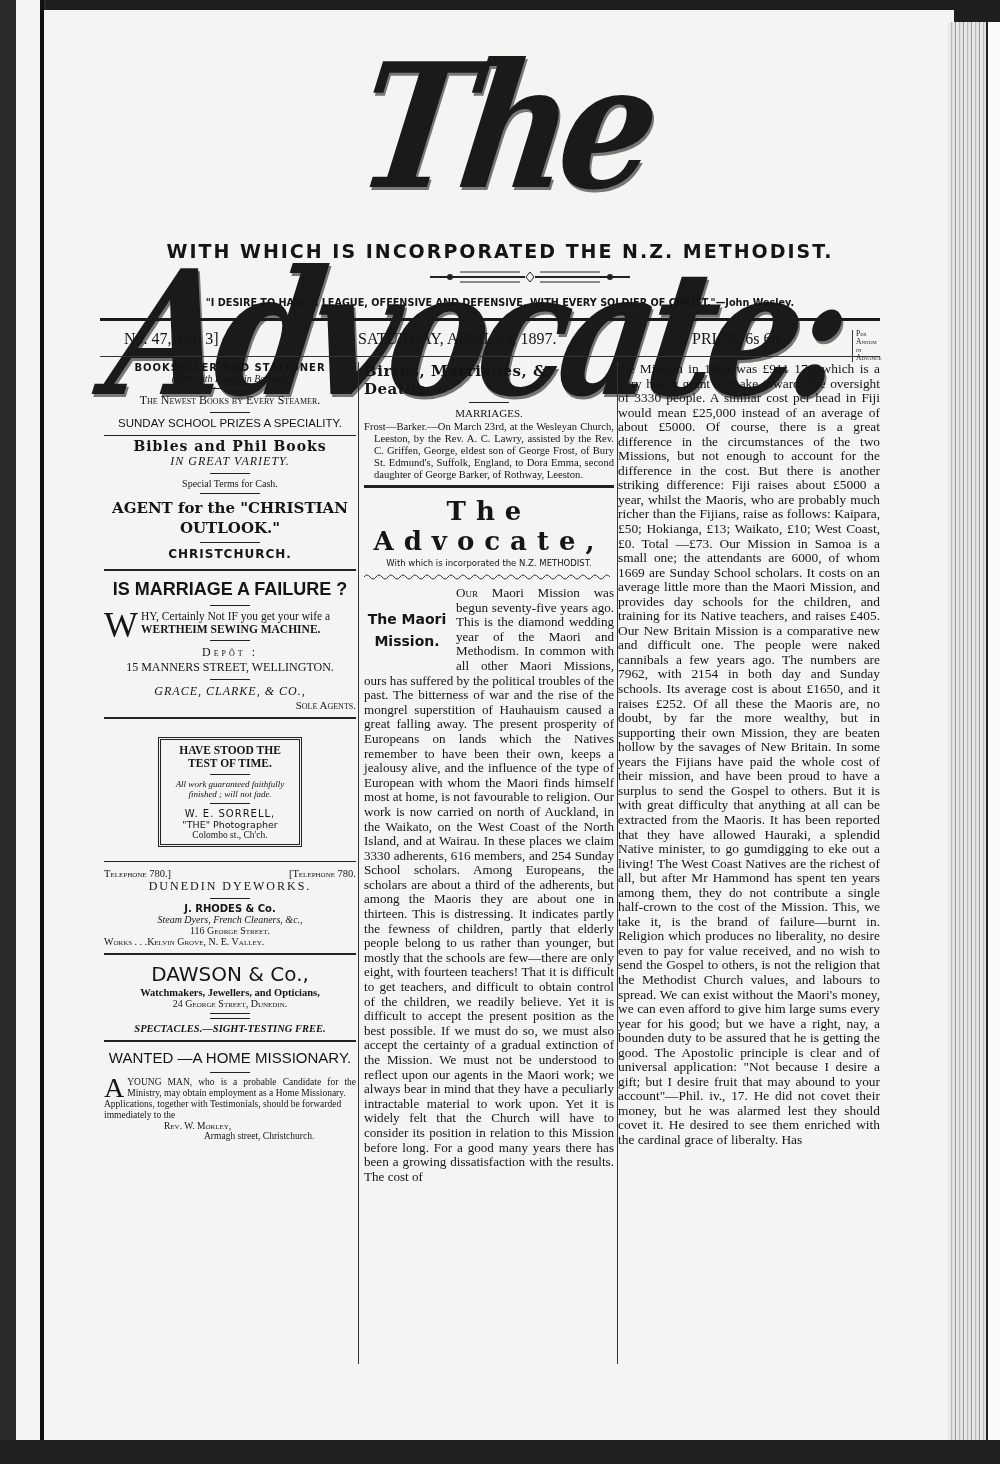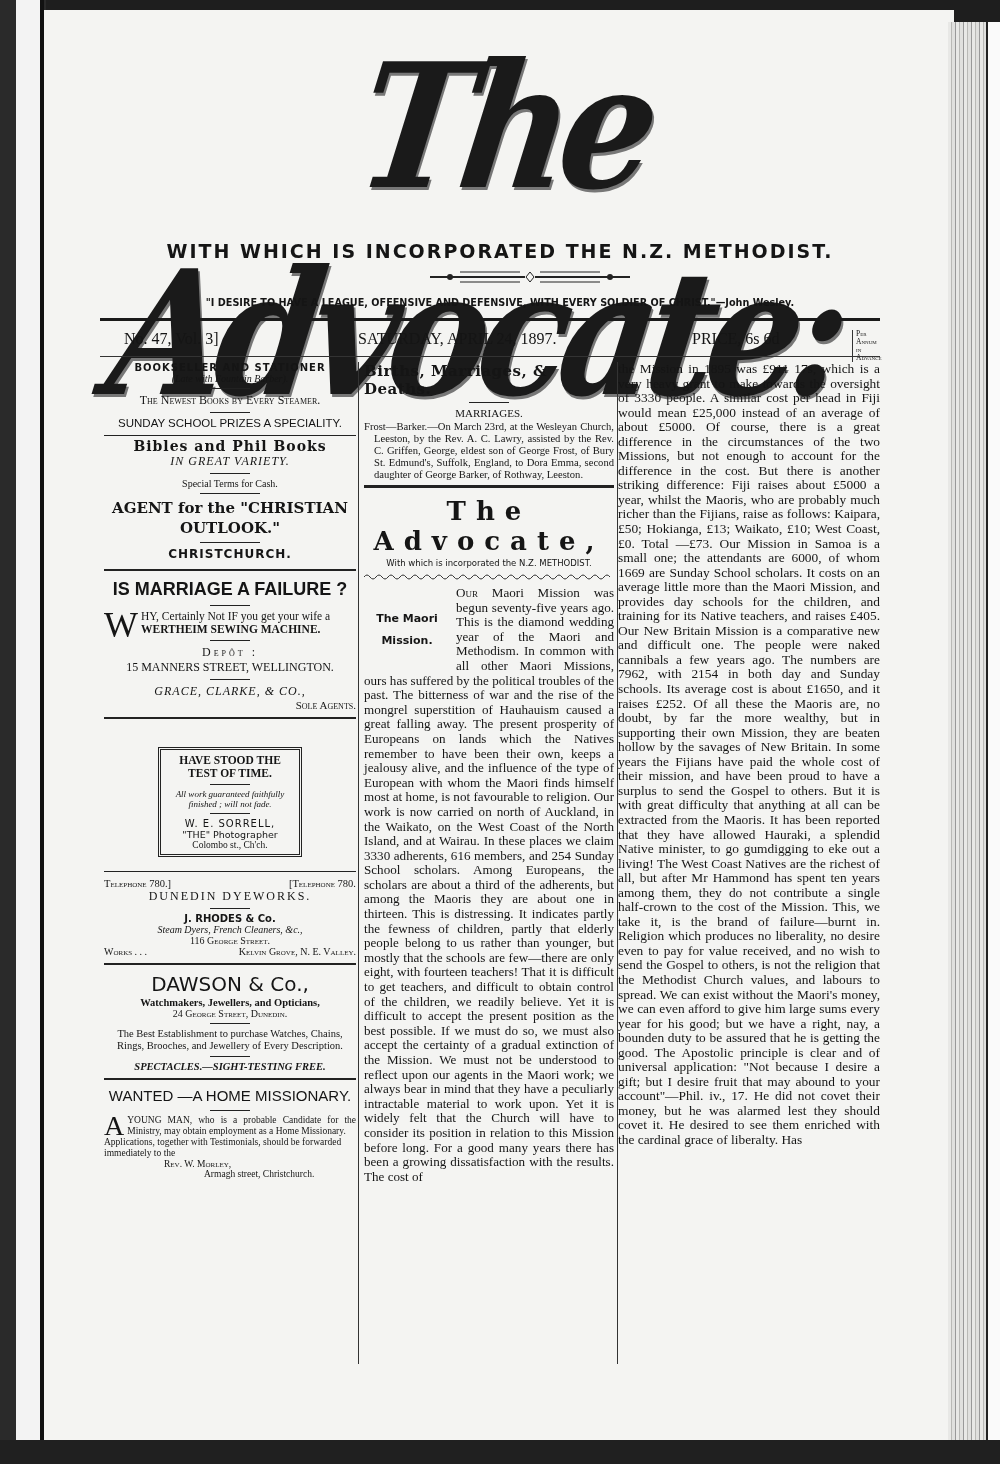"The Maori Mission." .sidehead { font-size: 11px -> 14px }
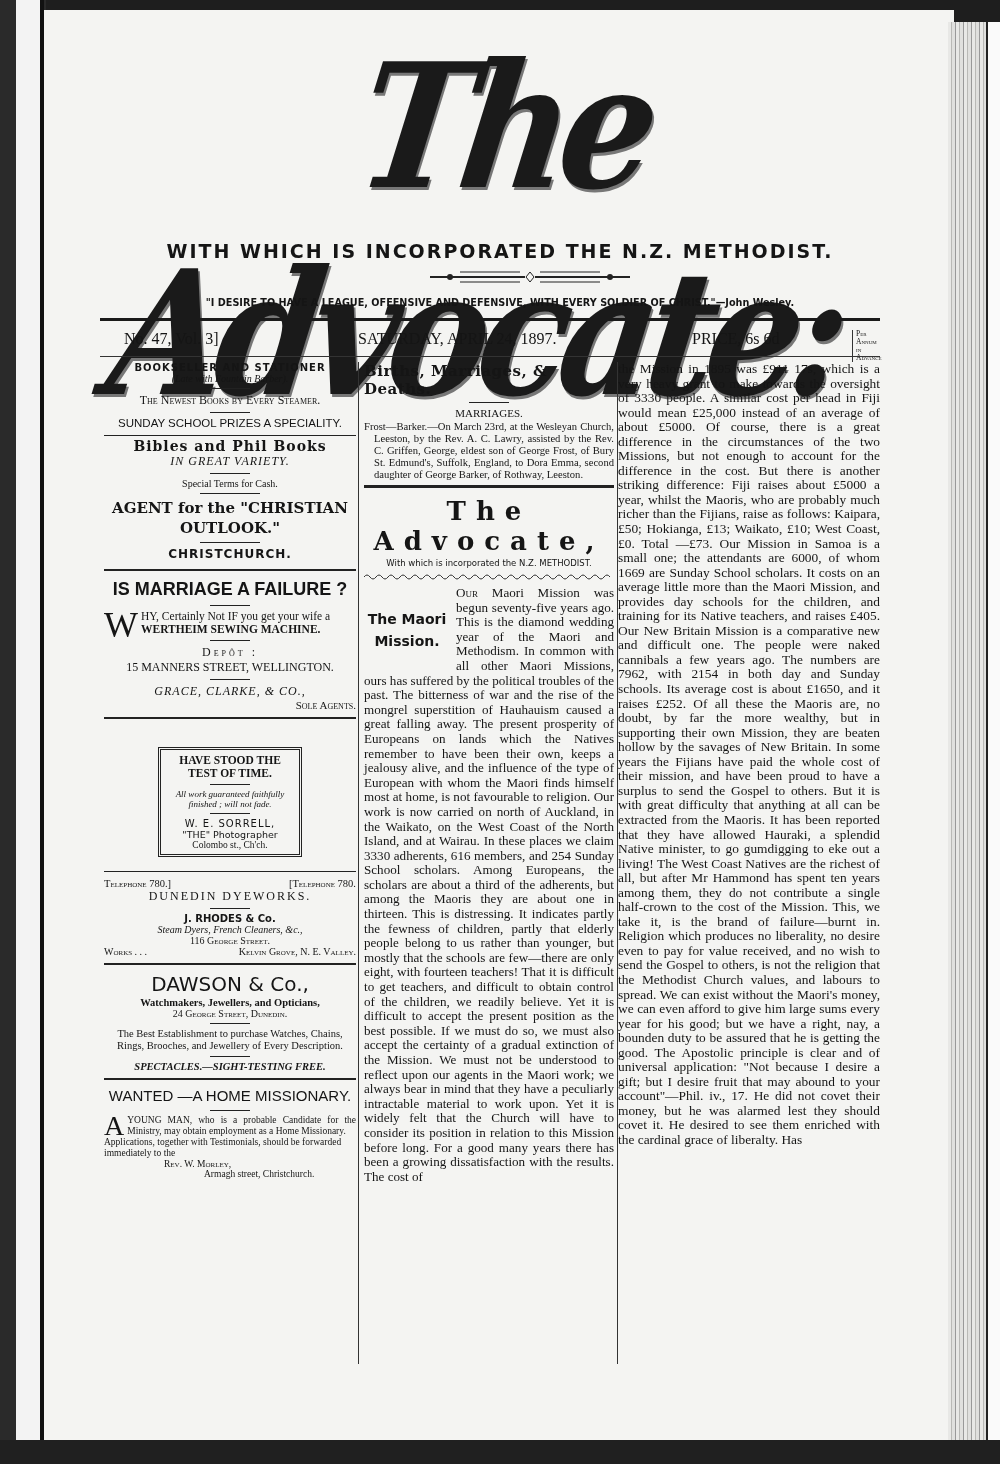"HAVE STOOD THE TEST OF" div.photo-box { margin-top: 28px -> 18px }
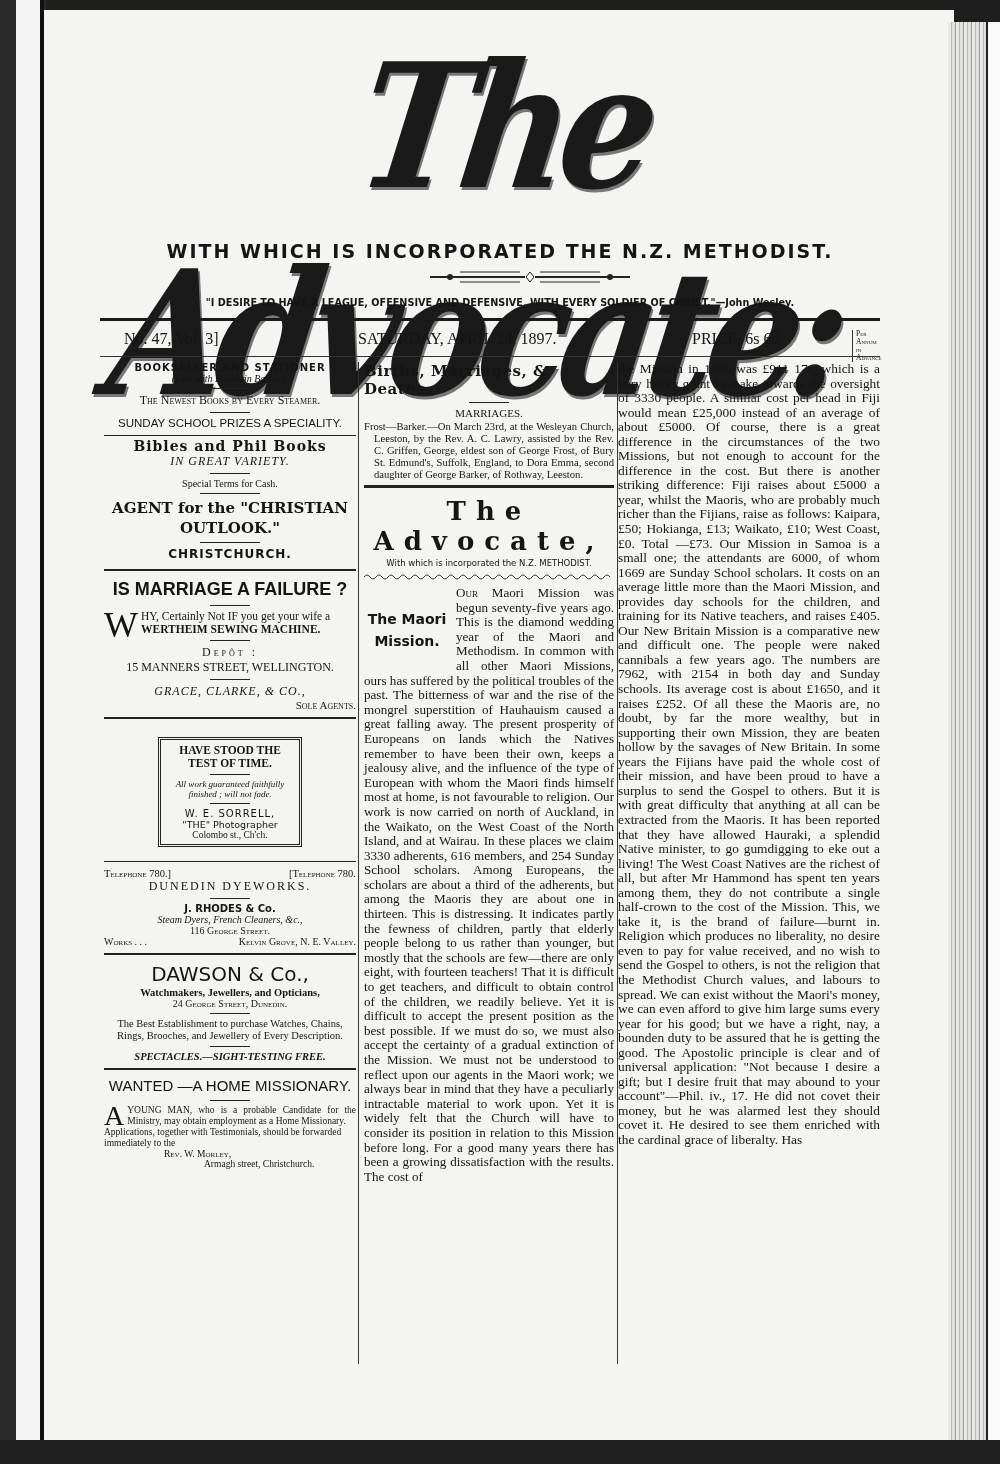"Works . . ." div.sc { justify-content: space-between -> none }
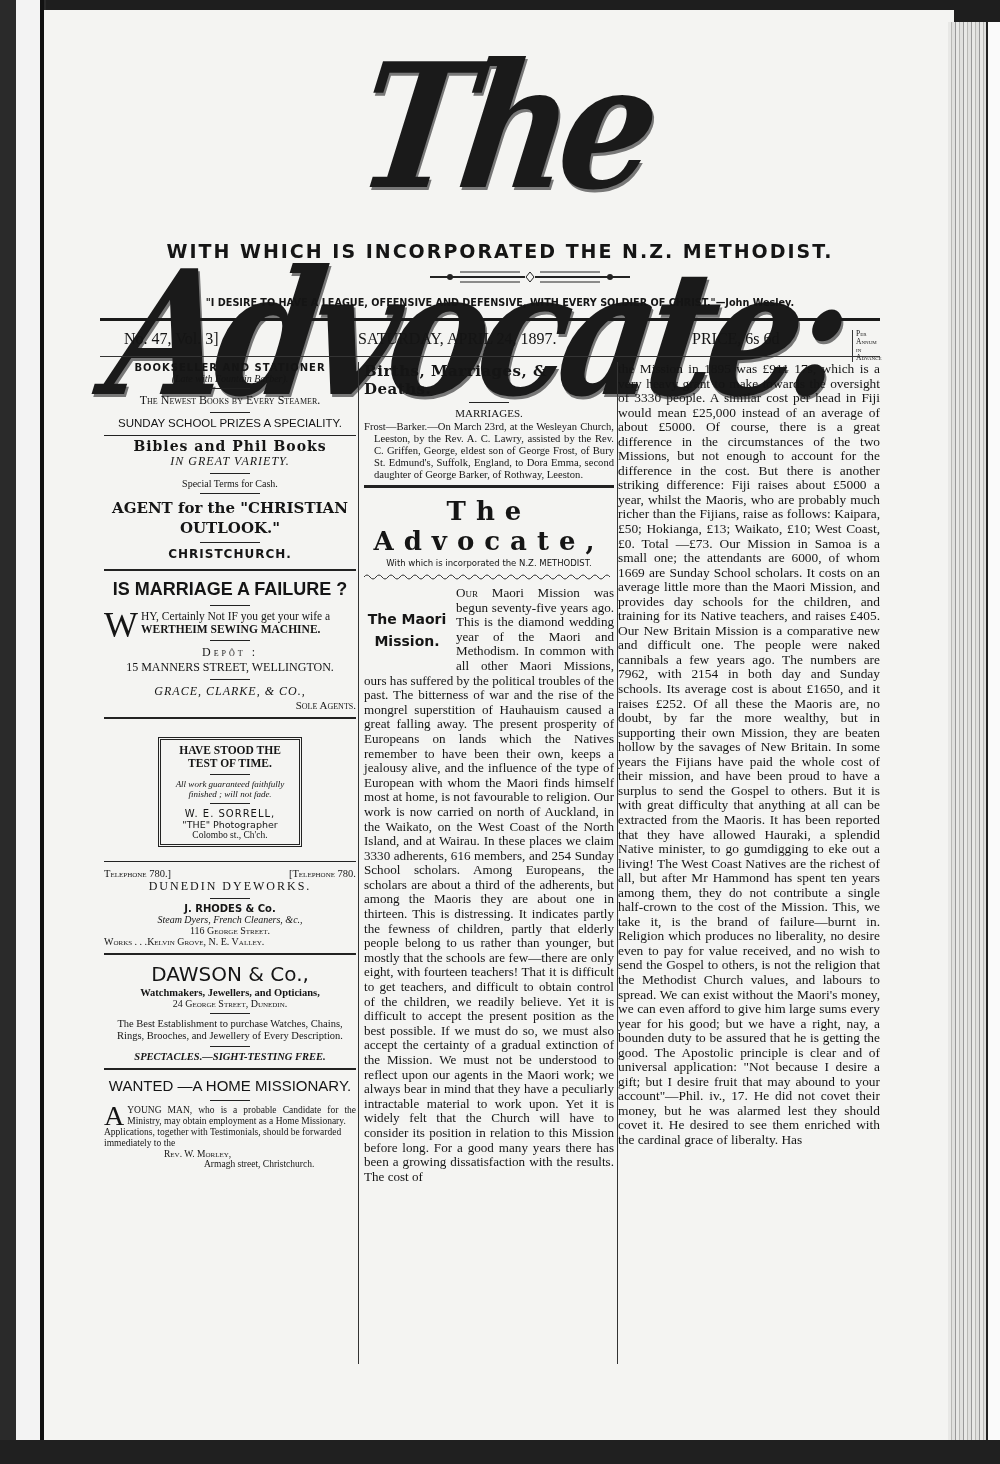"The Best Establishment to purchase" div { html: <div>The Best Establishment to purchase Watches, Chains, Rings, Brooches, and Jewellery of Every Description.</div> -> none }
